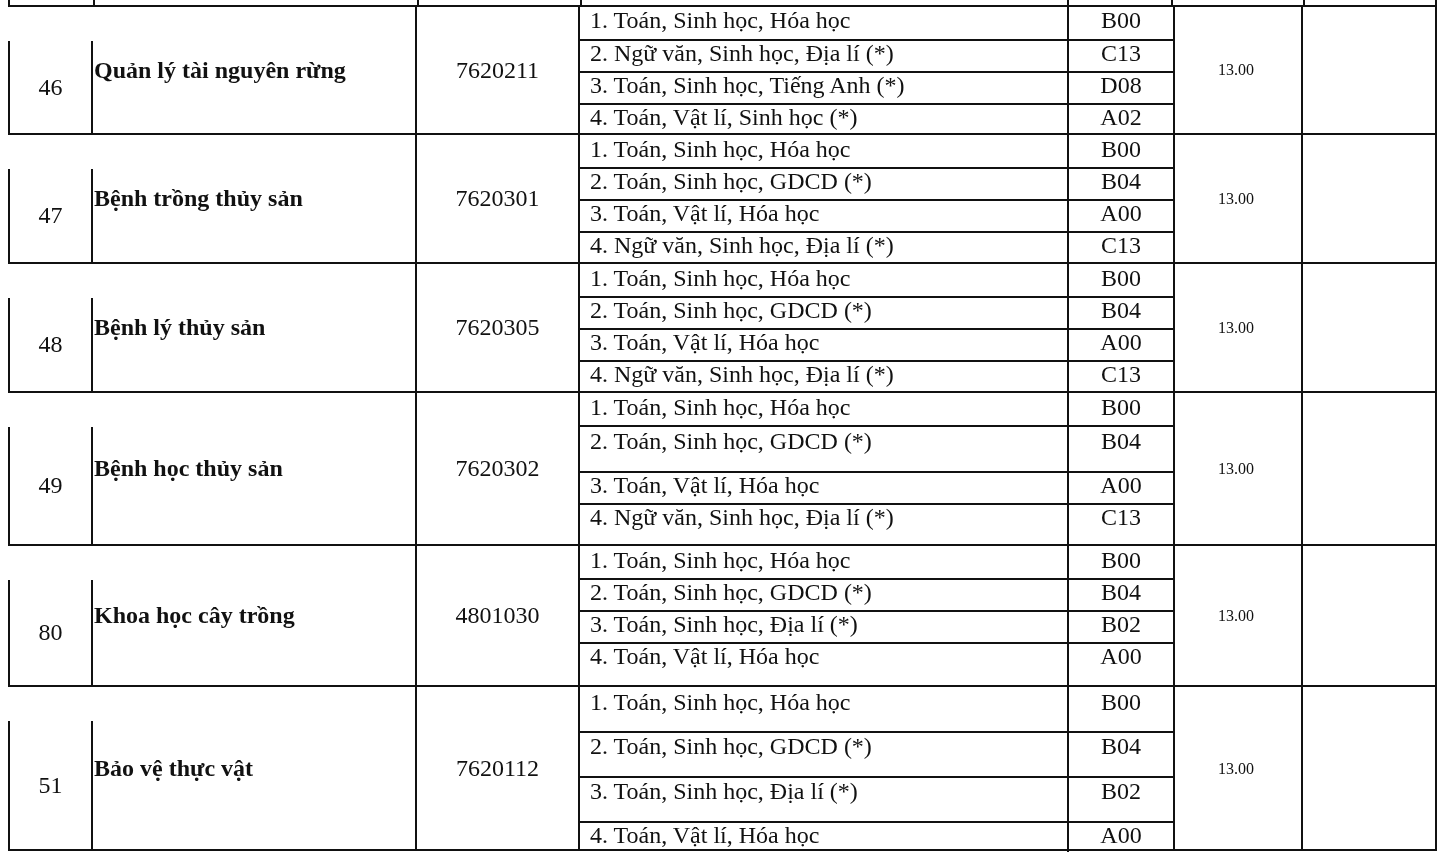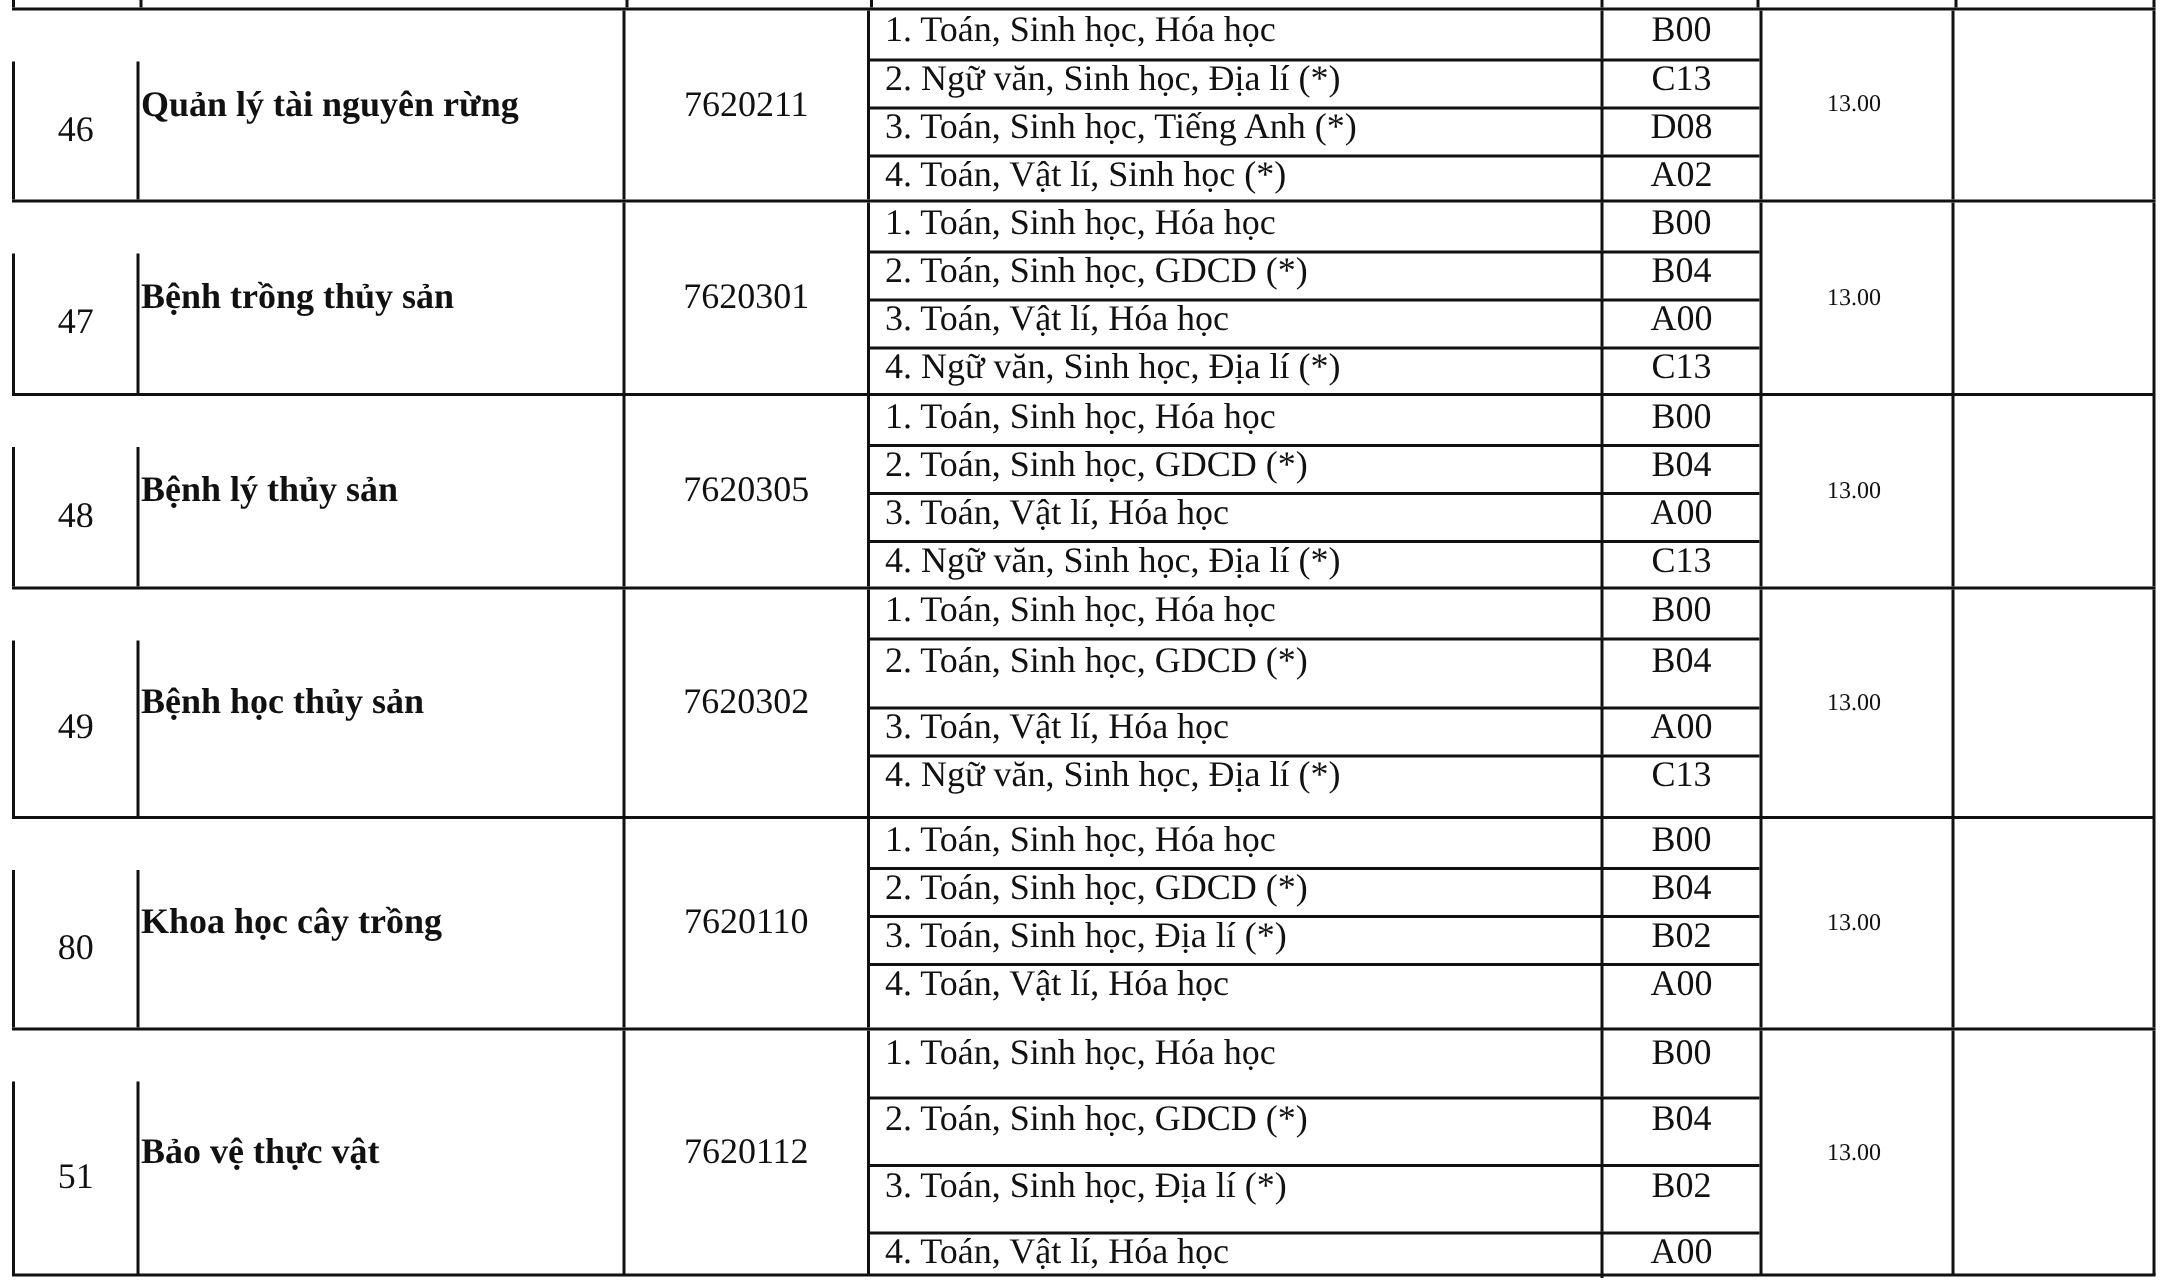"7620110" div.cell { text: 7620110 -> 4801030 }
